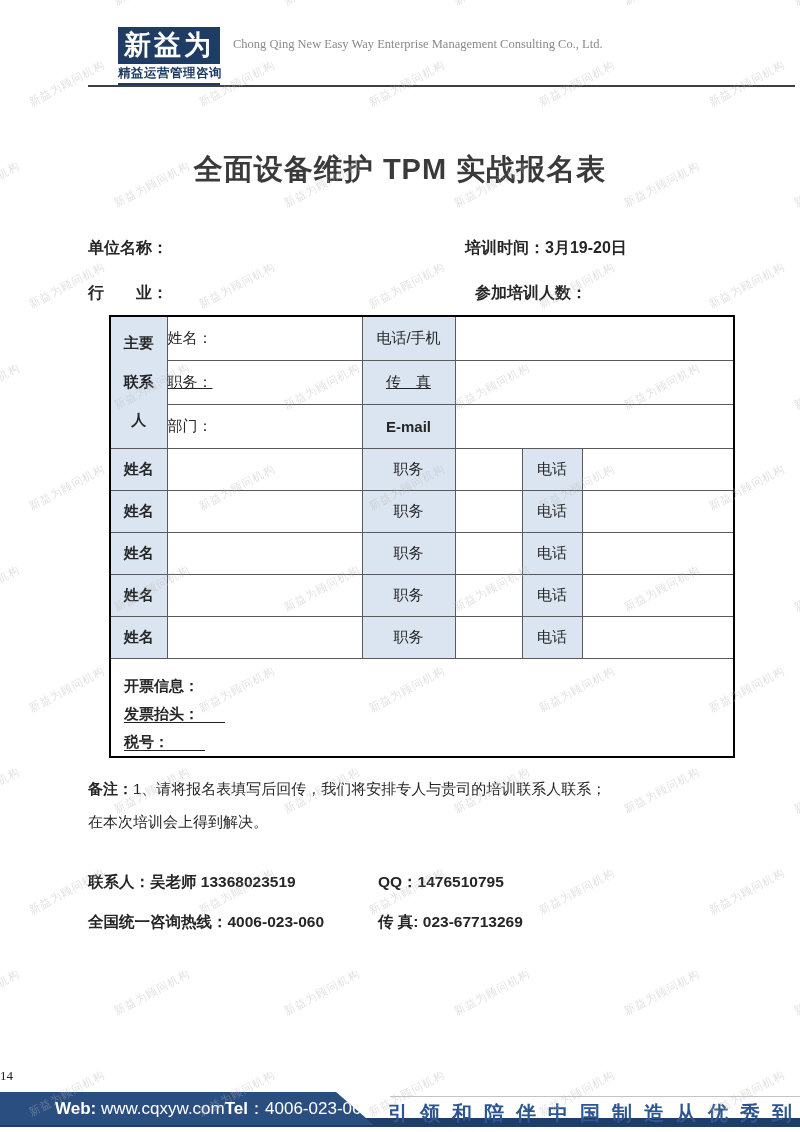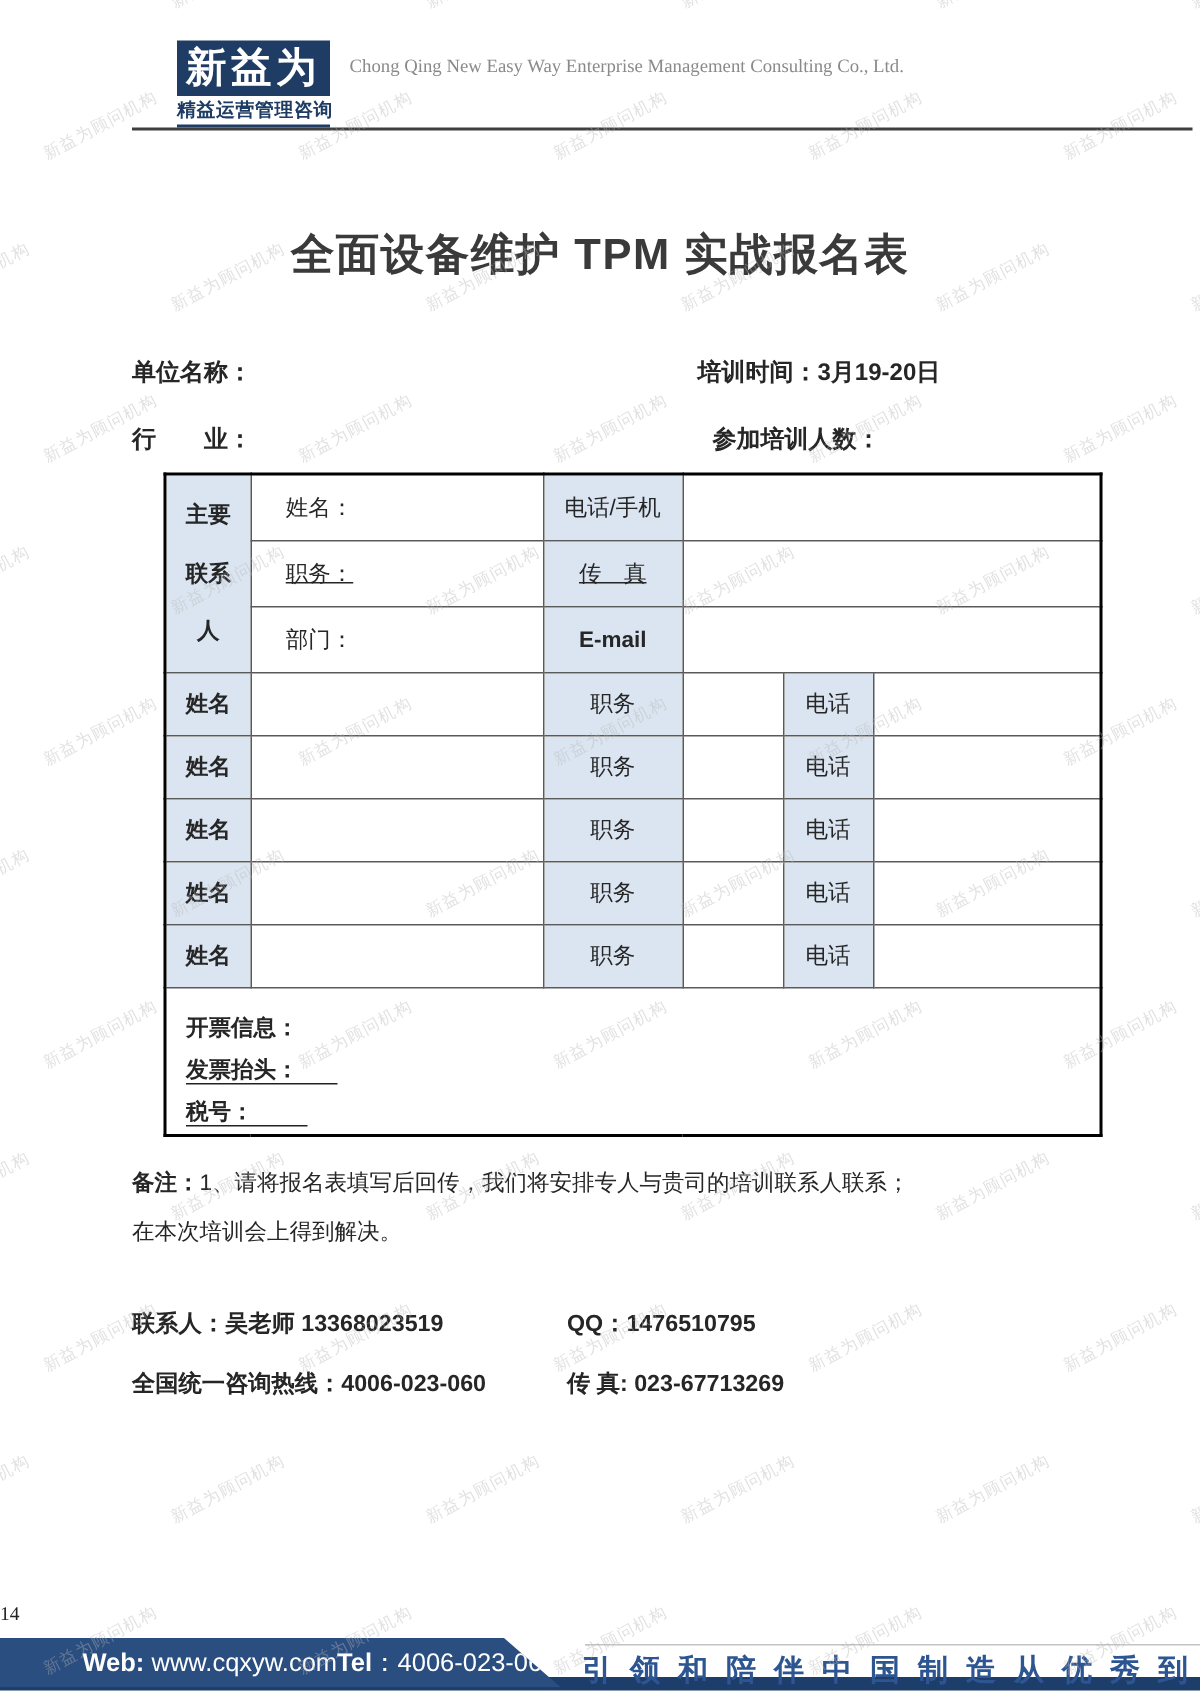"姓名：" td.lbl { padding-left: 23px -> 0 }
